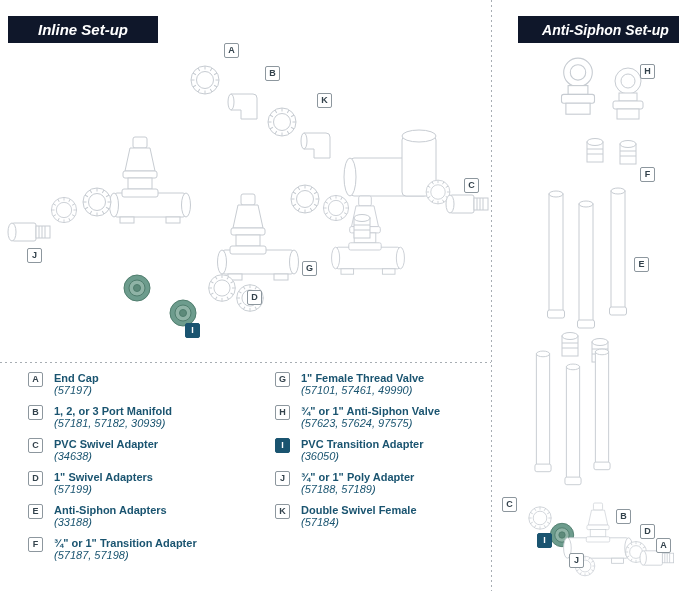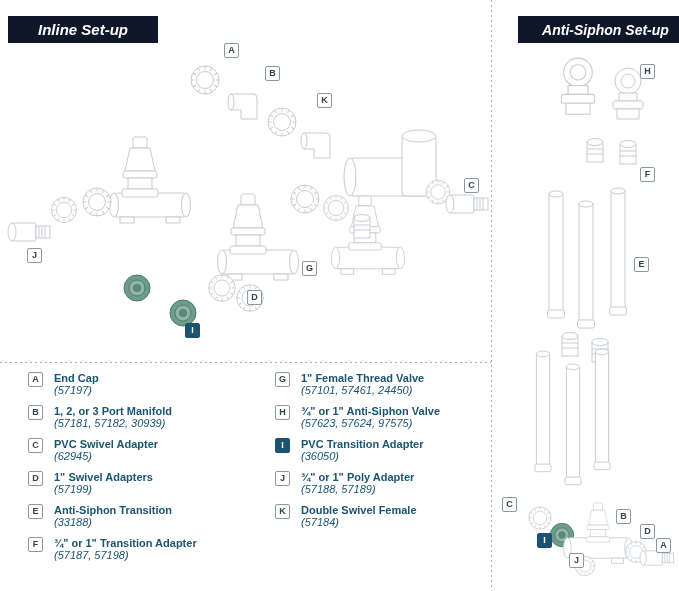"(57101, 57461, 24450)" div.legend-nums { text: 24450 -> 49990 }
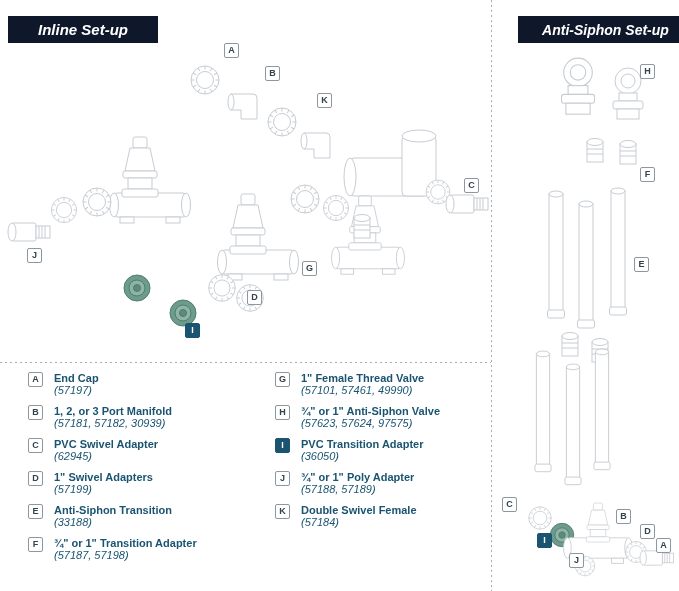"(62945)" div.legend-nums { text: 62945 -> 34638 }
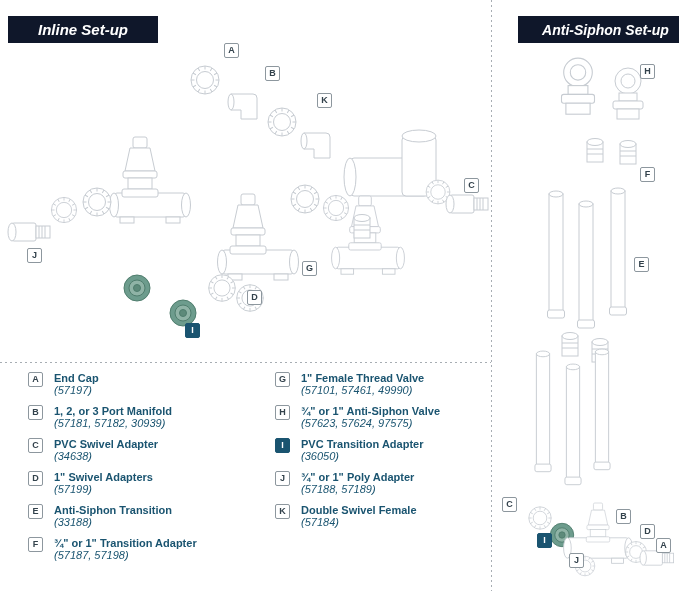"Anti-Siphon Transition" div.legend-name { text: Transition -> Adapters }
